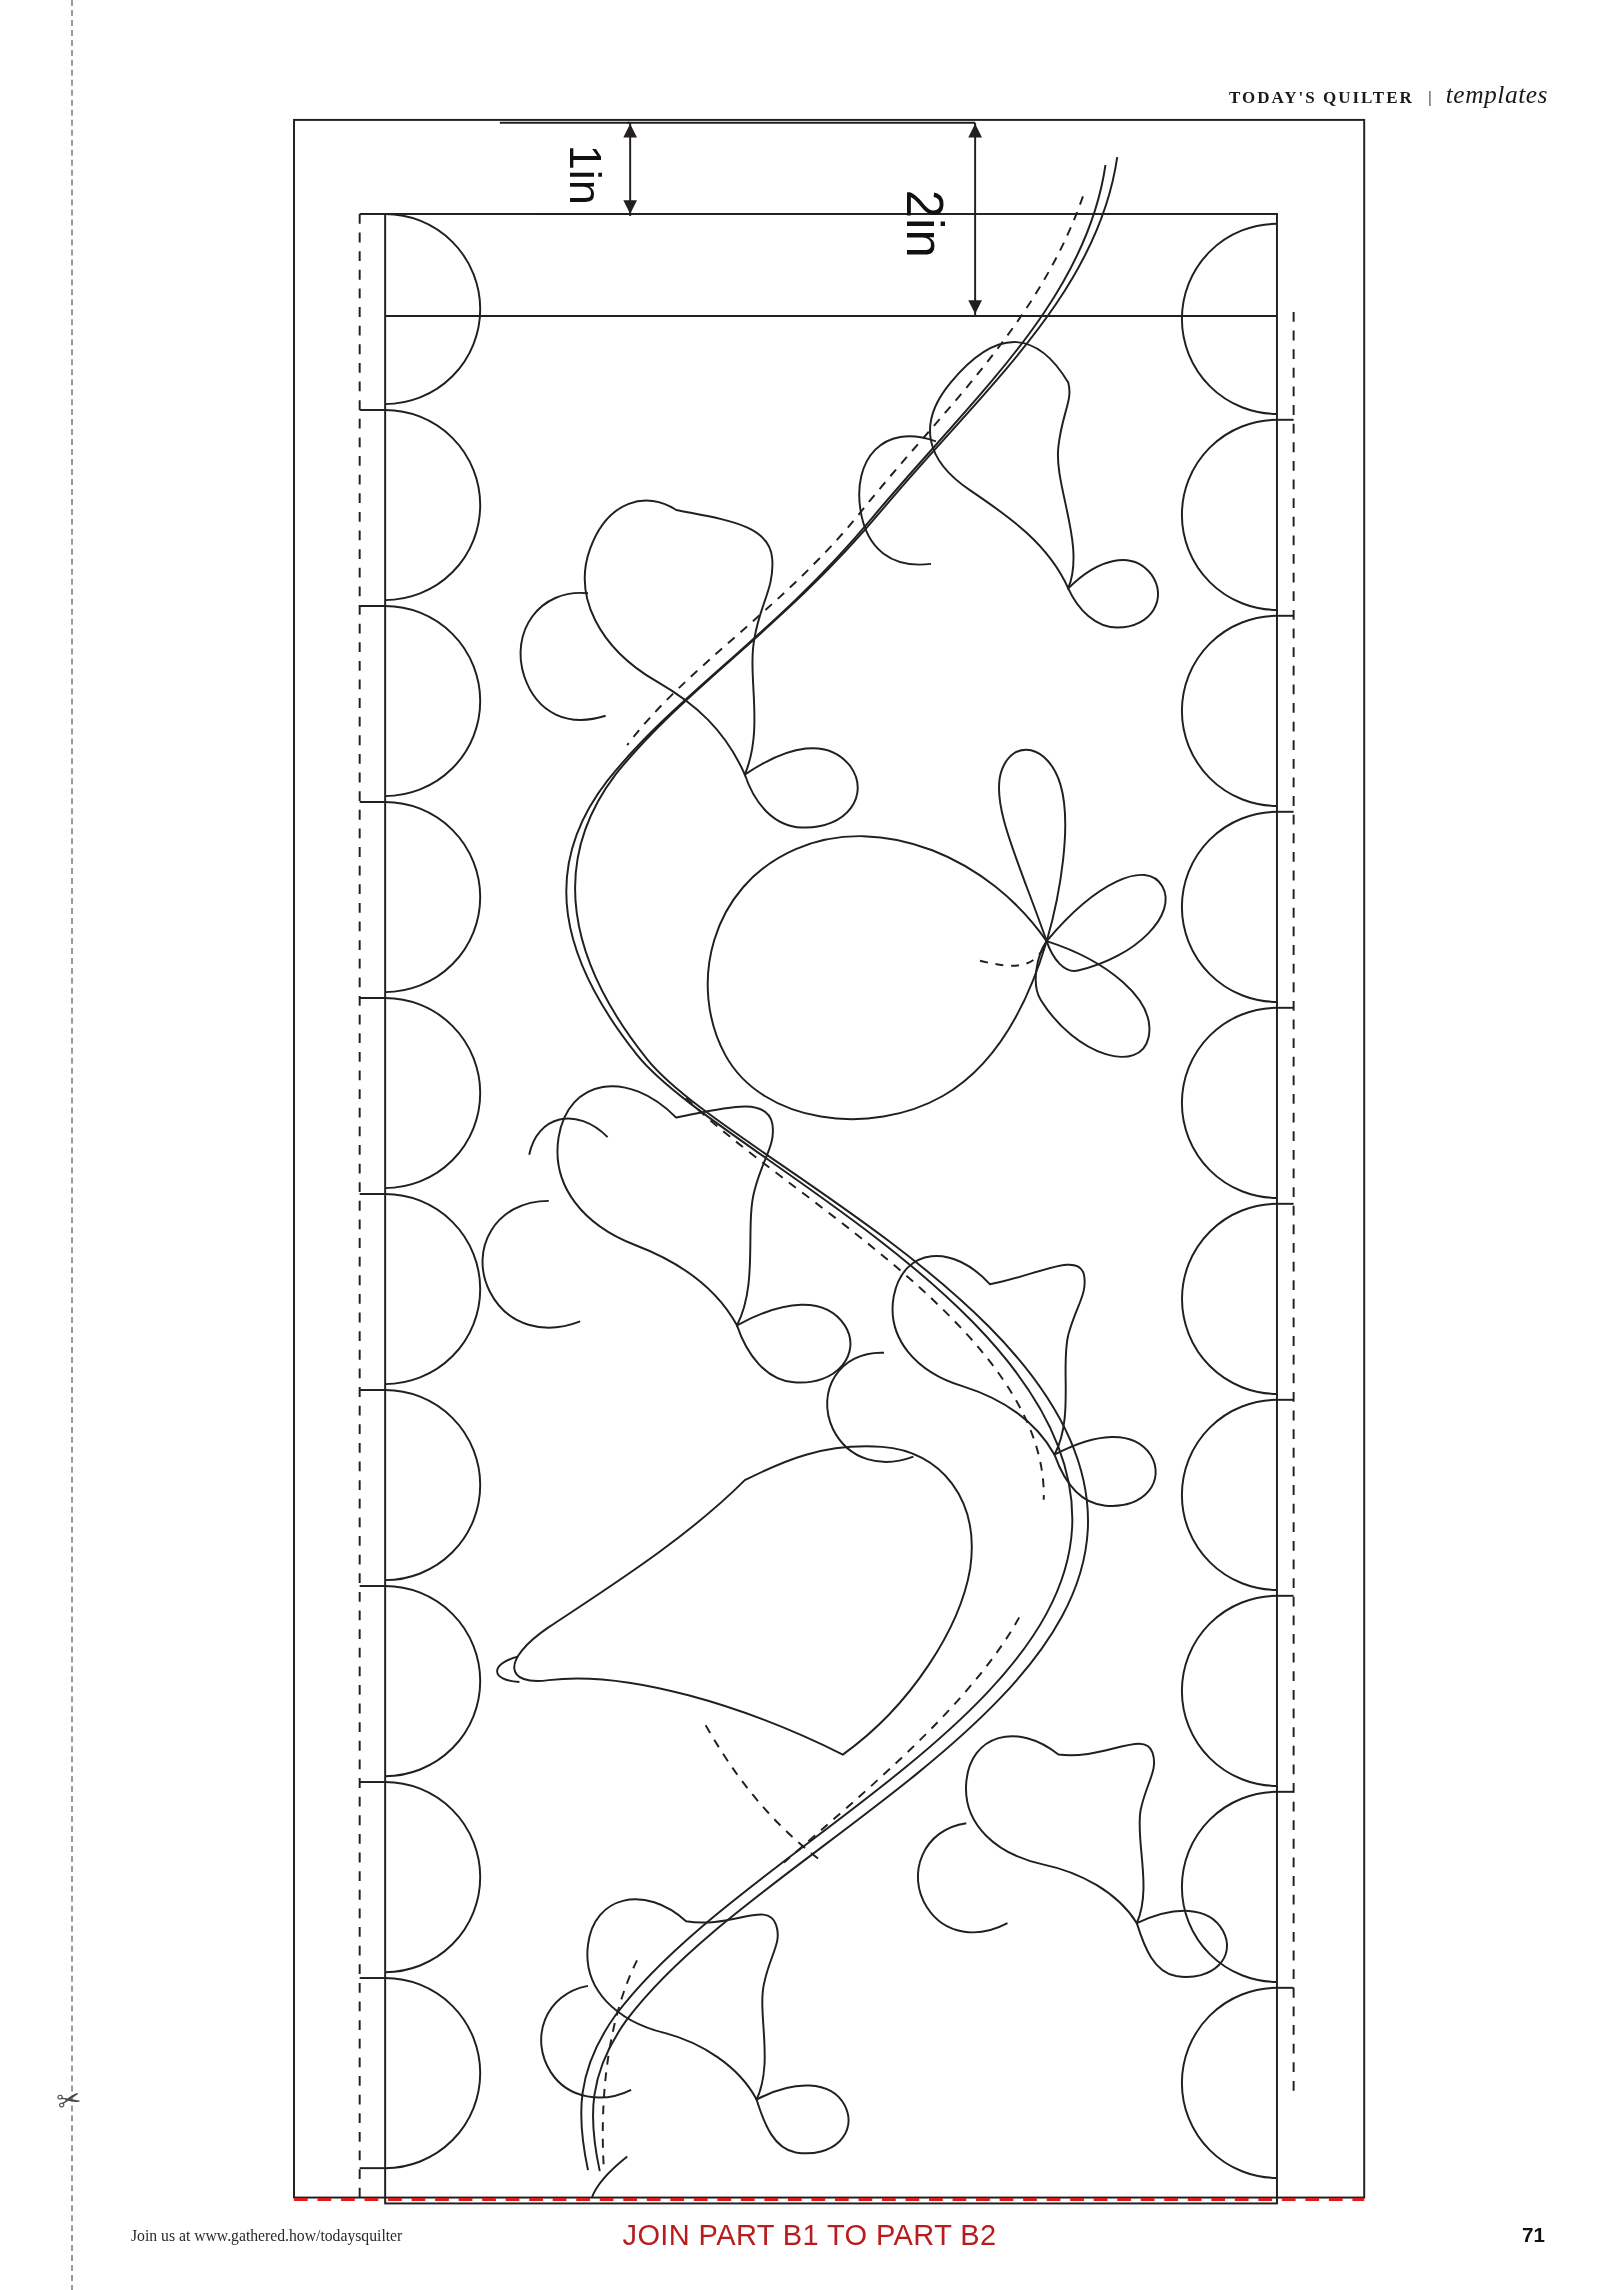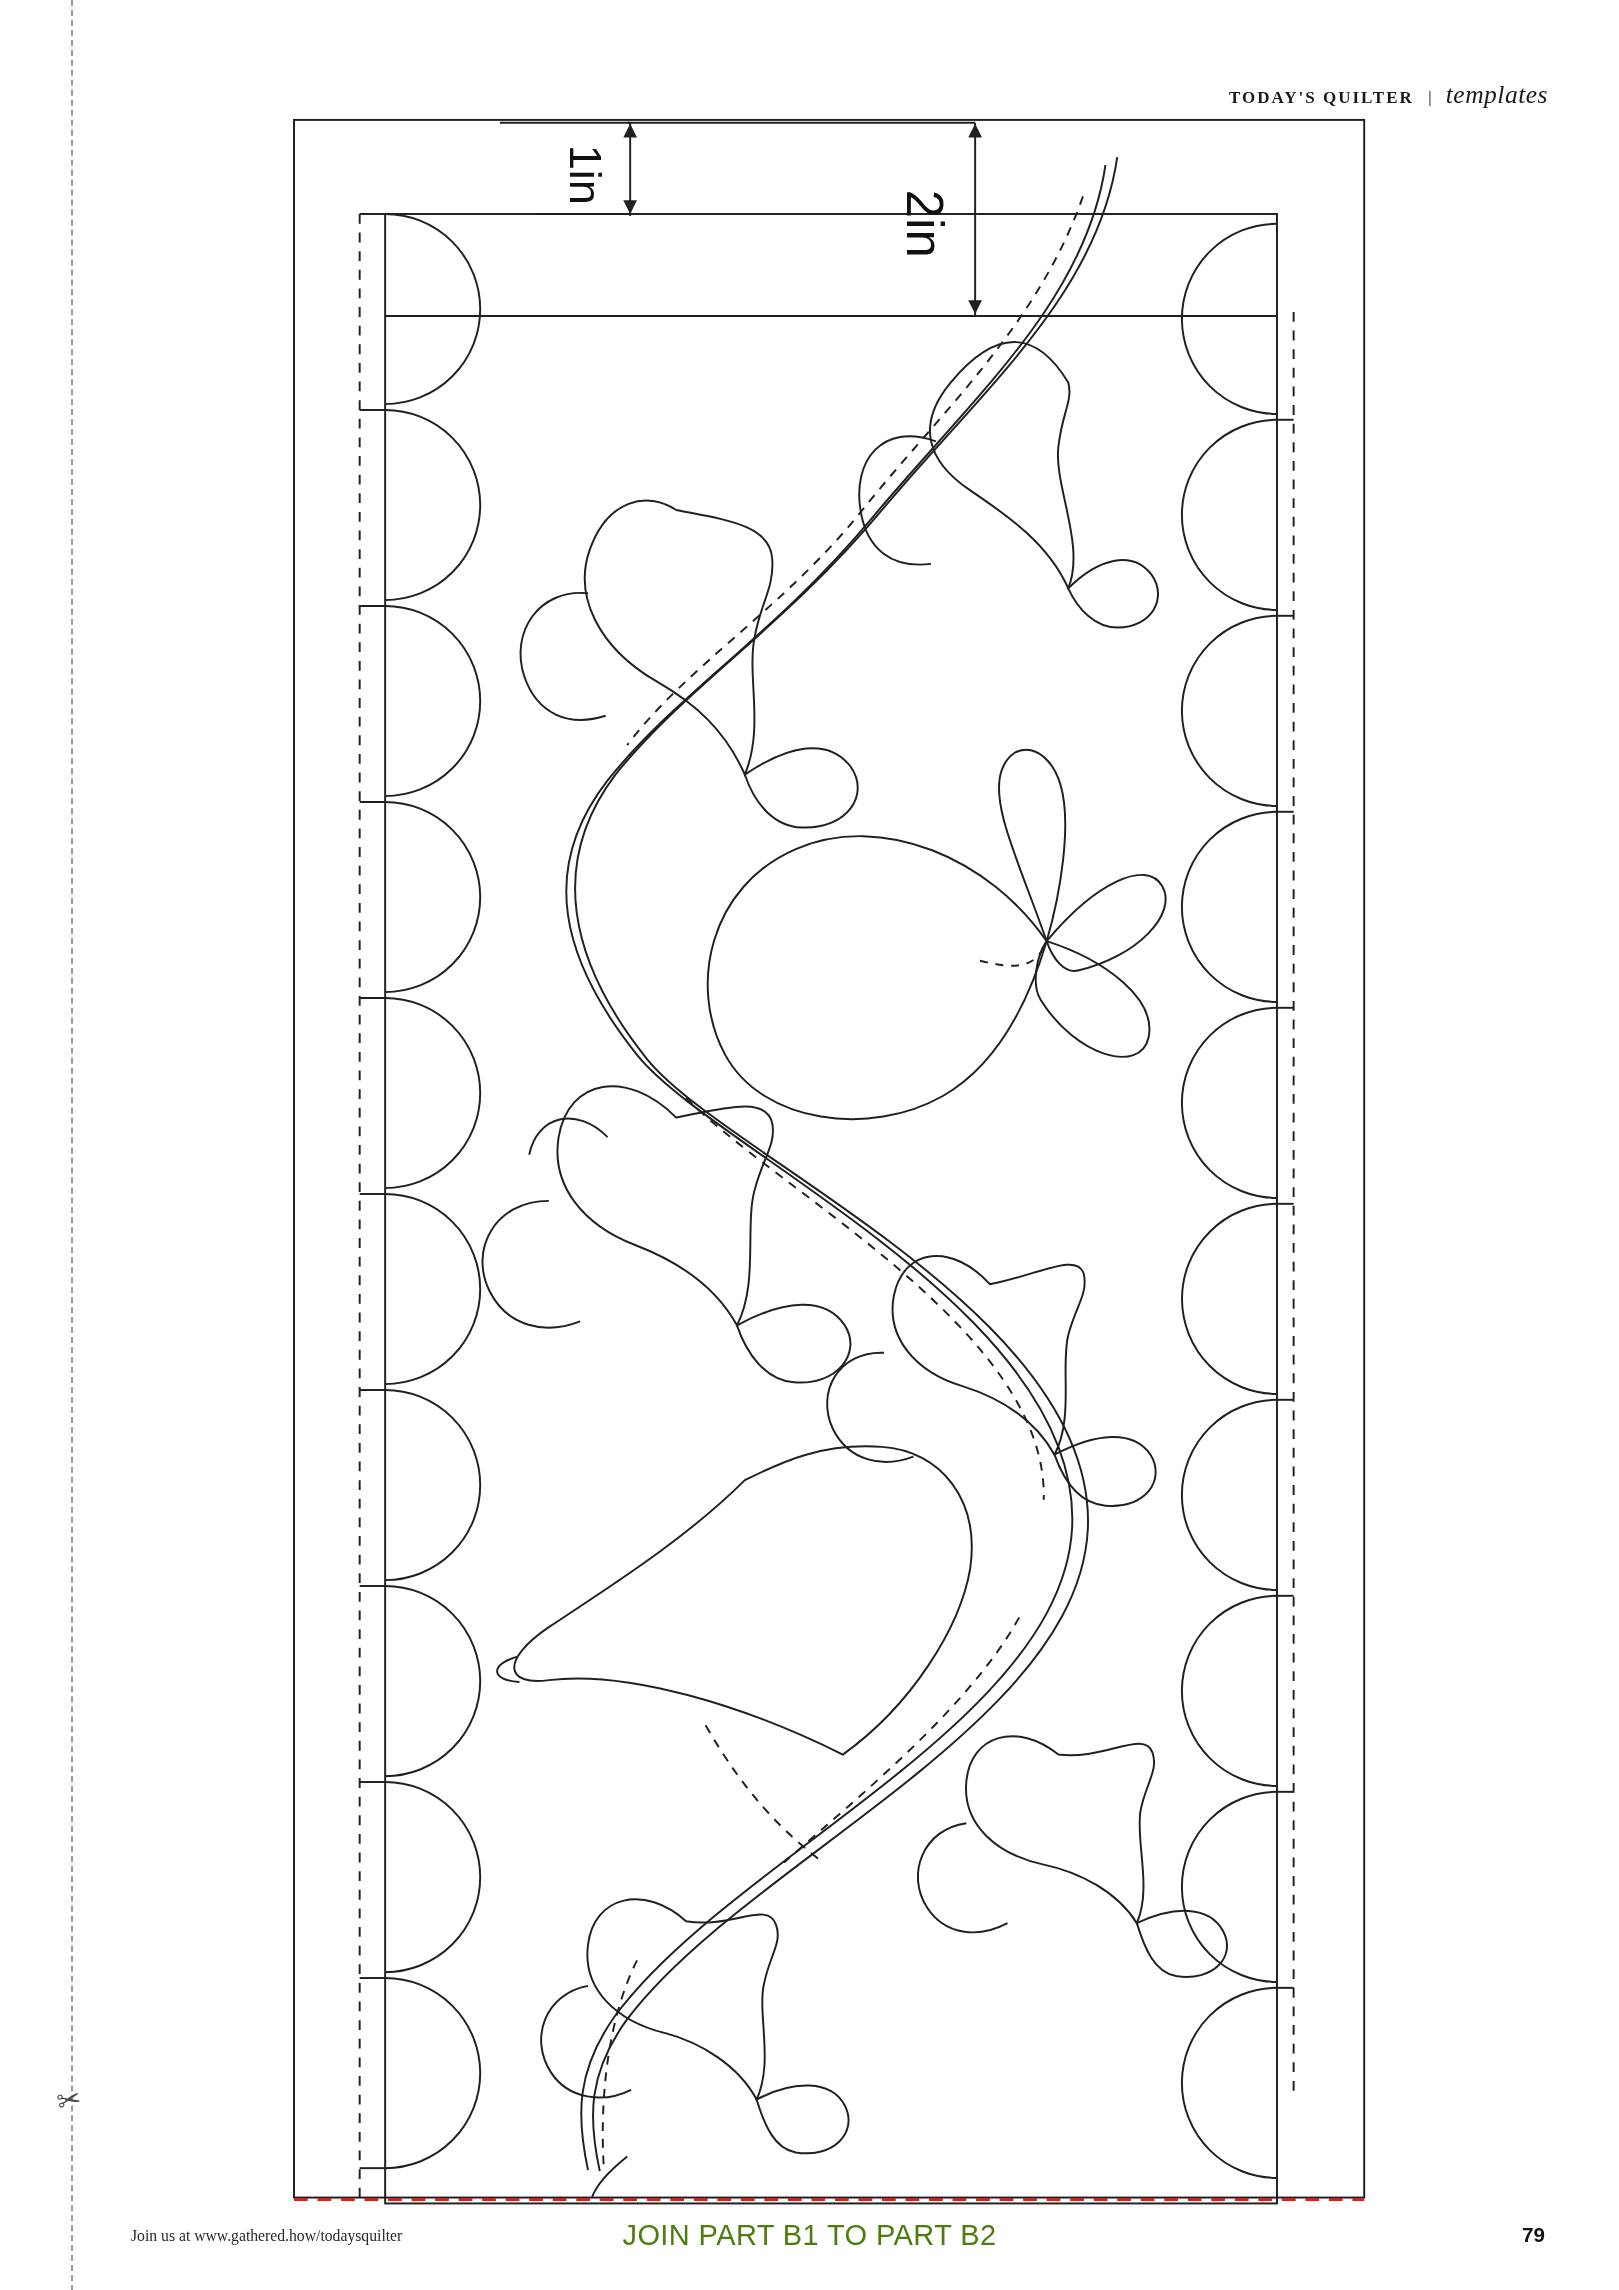"JOIN PART B1 TO PART" .footer-join { color: #4d7c0f -> #b91c1c }
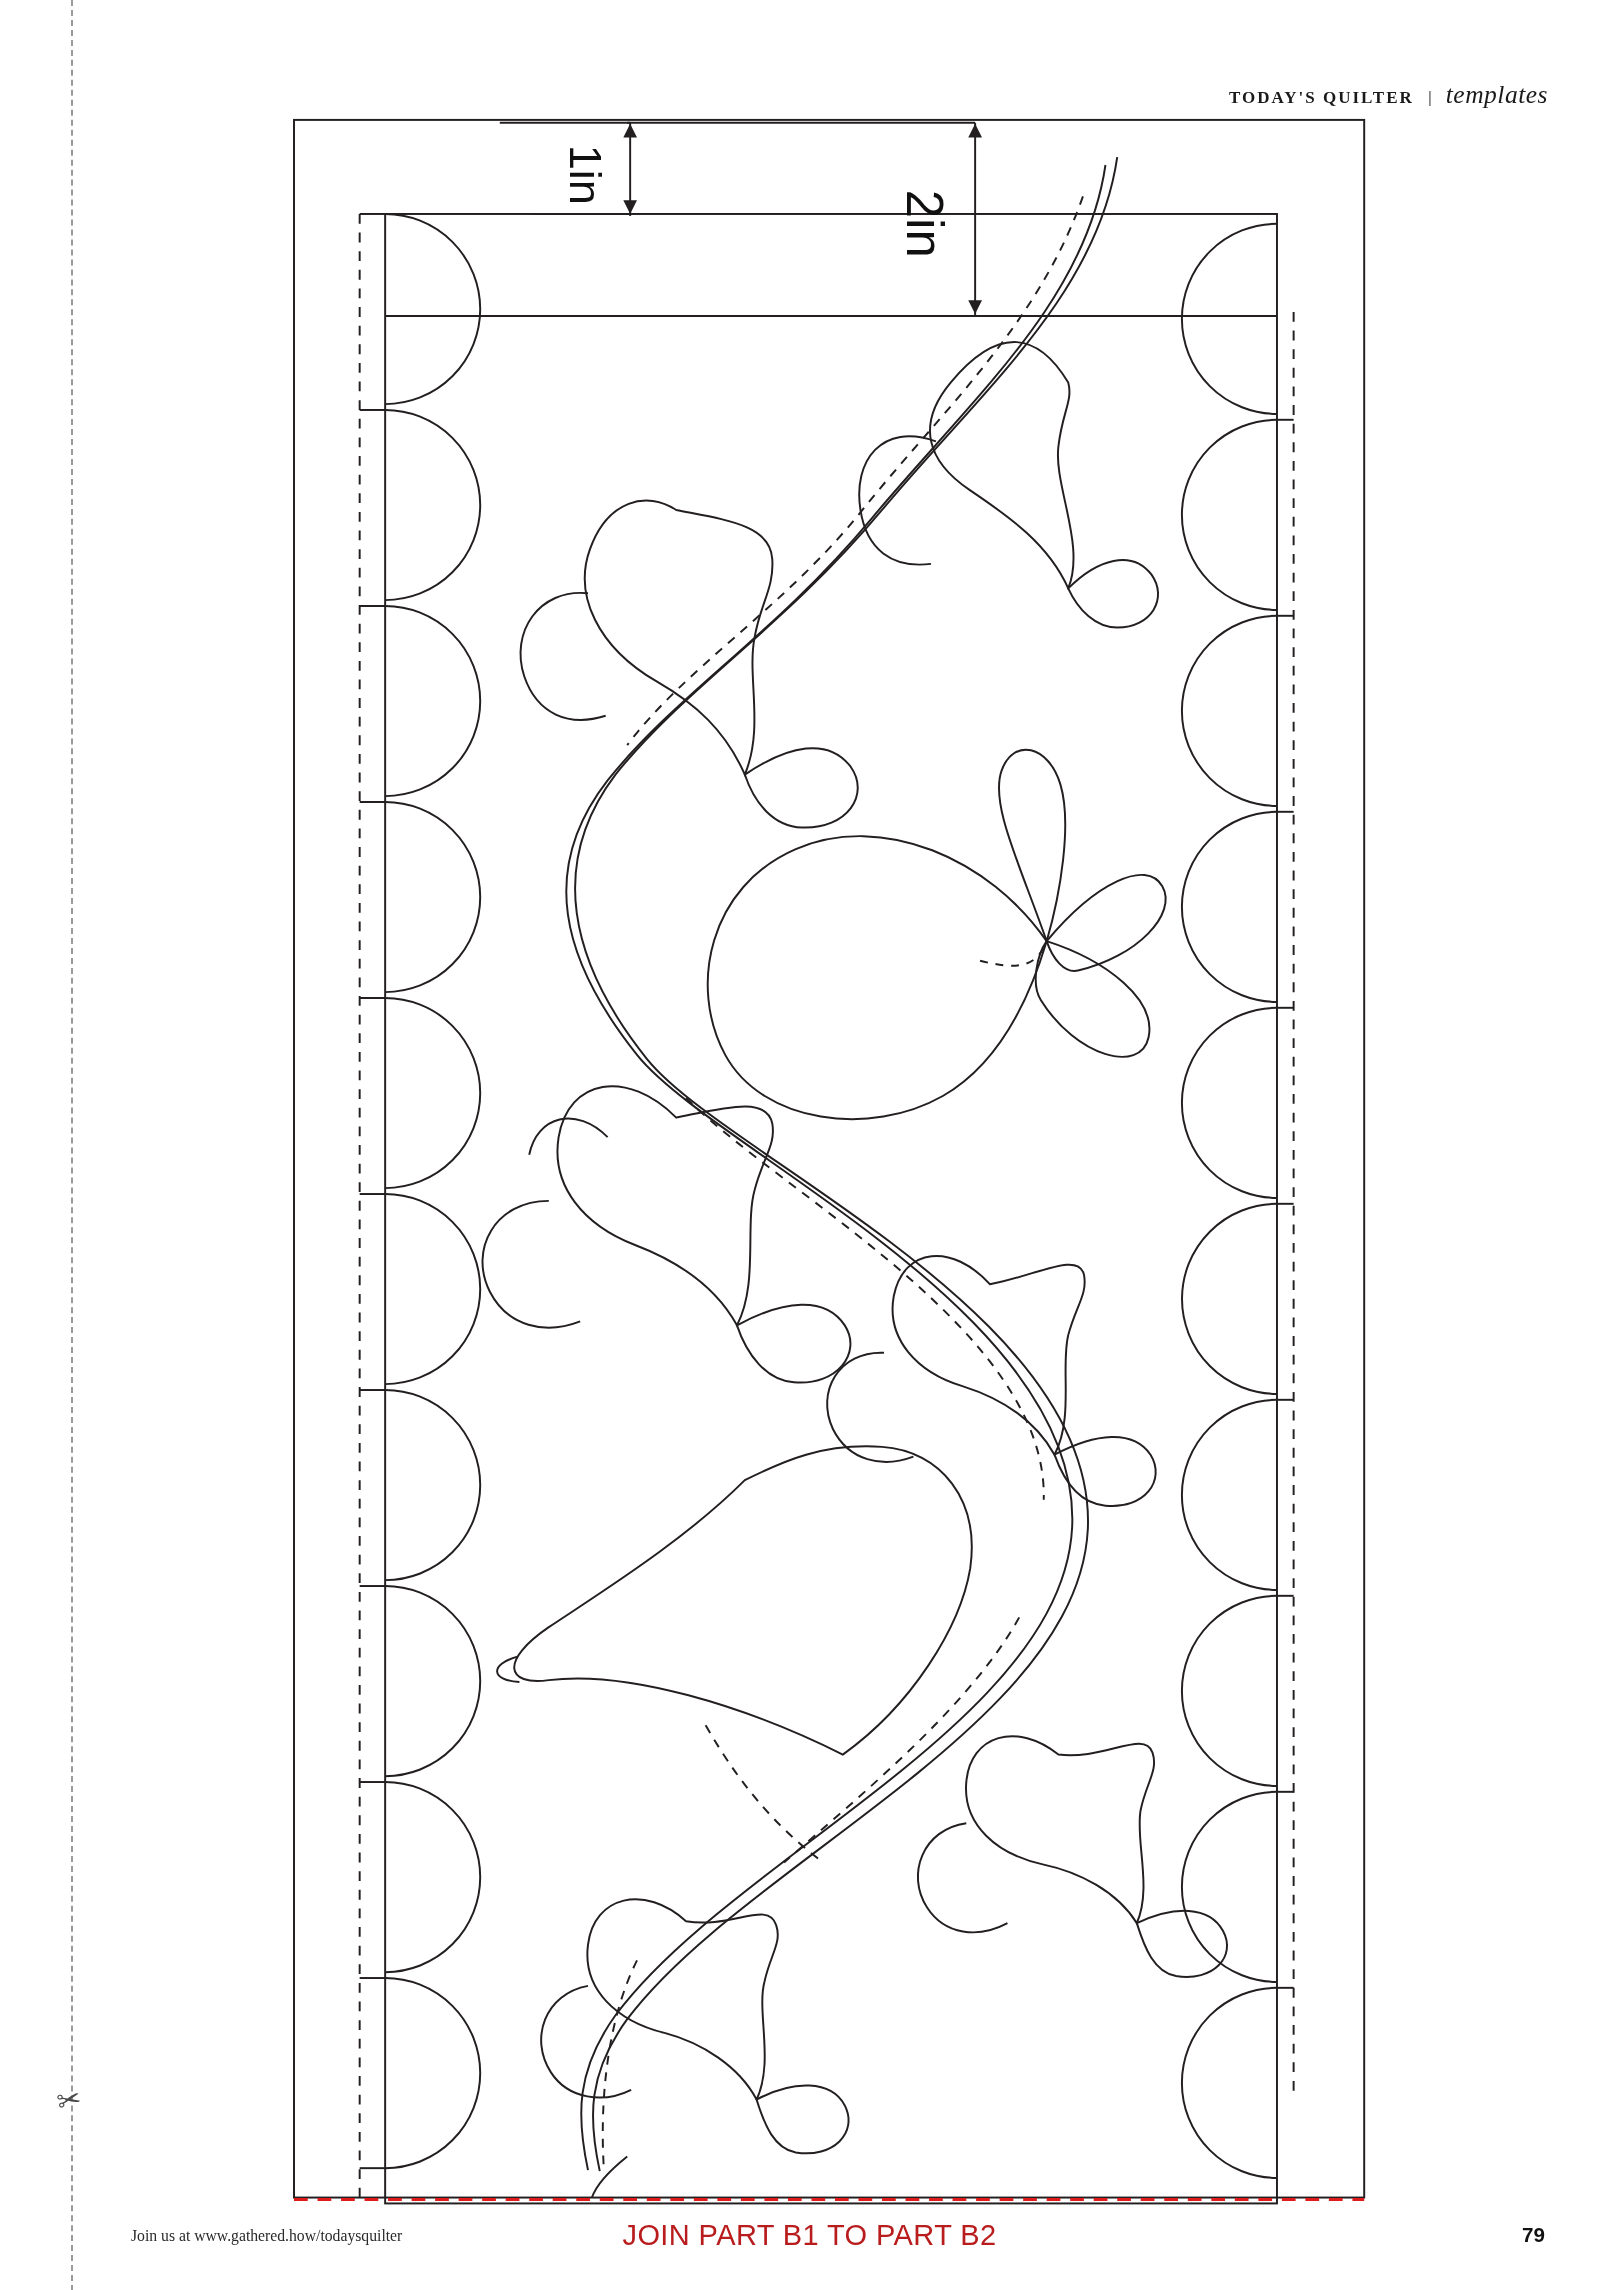"79" div.page-number { text: 79 -> 71 }
